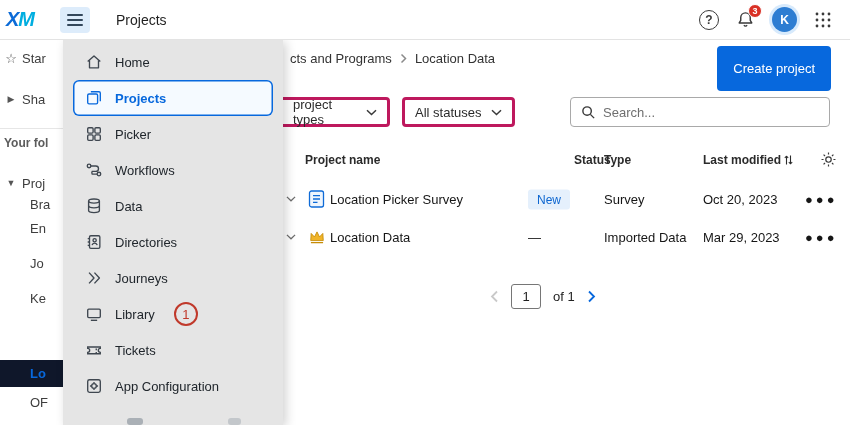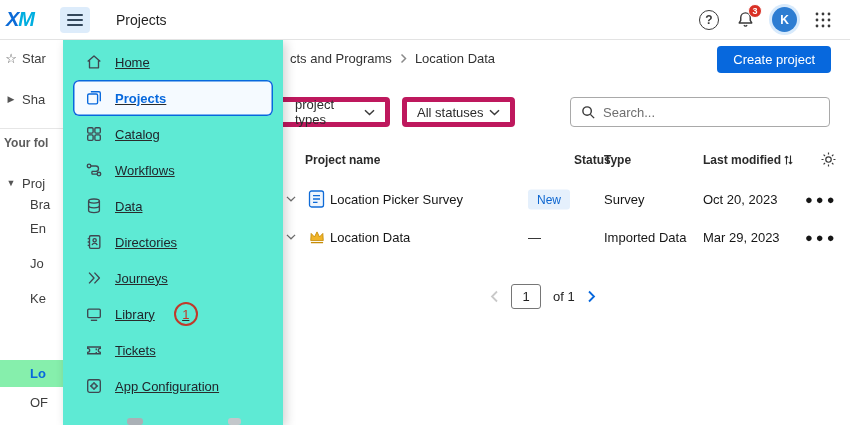"Home" .menu { background: #5eead4 -> #e5e5e5; text-decoration: underline -> none }
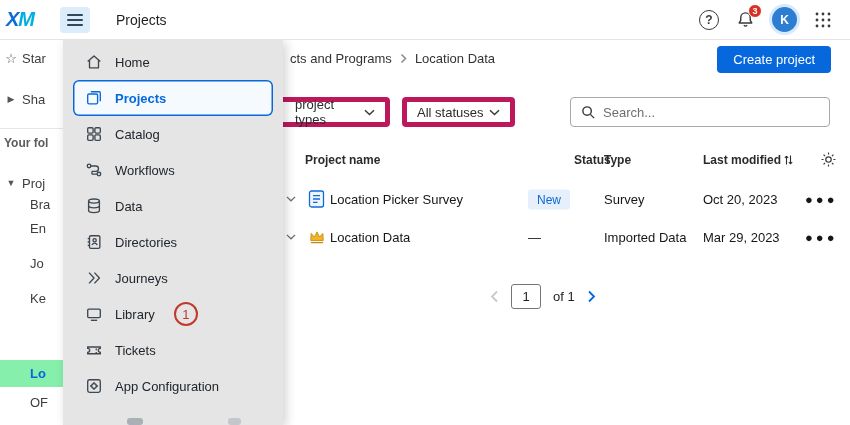"Create project" .create-btn { height: 27px -> 45px }
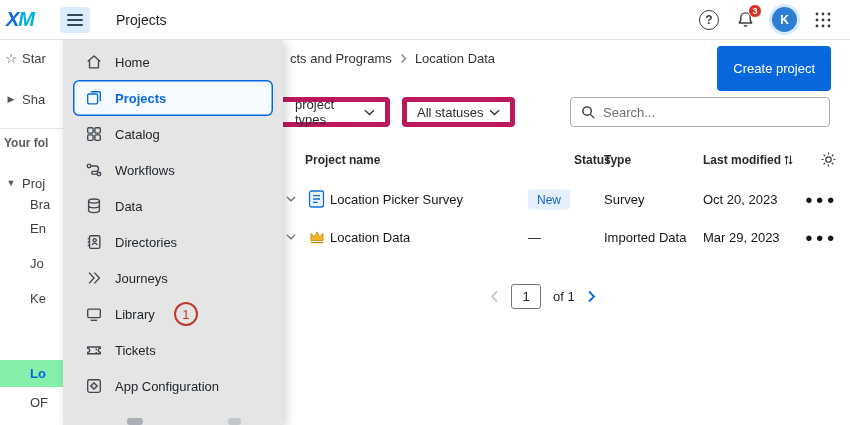"project types" .dropdown { border: 5px solid #be185d -> 3px solid #be185d }
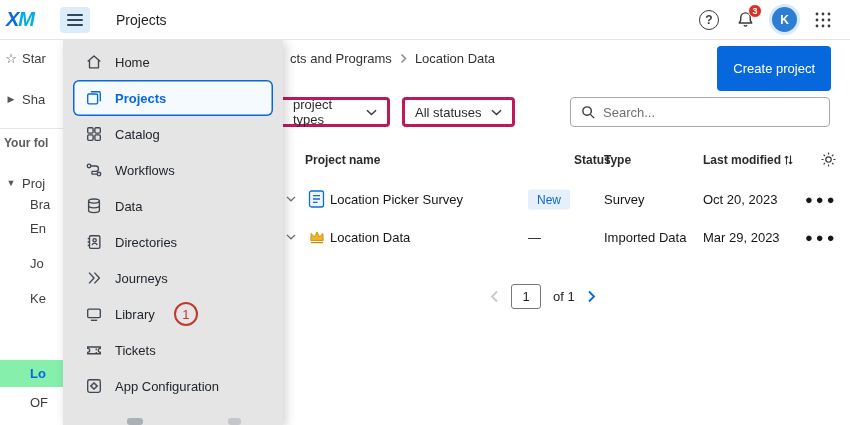"Catalog" span.mi-label { text: Catalog -> Picker }
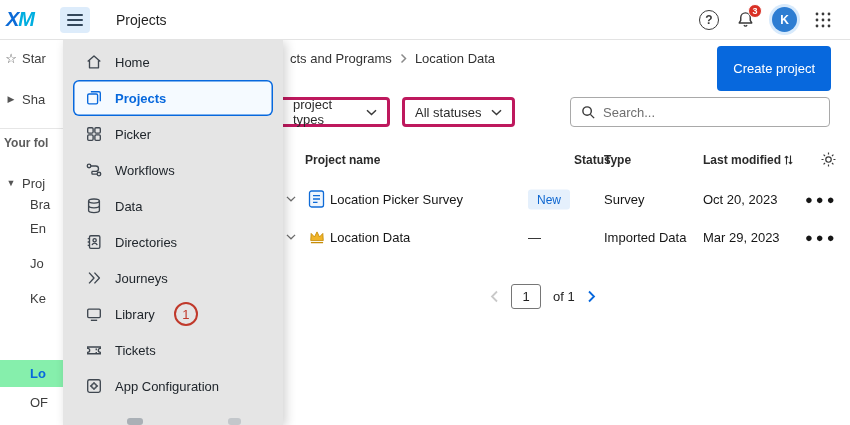"Lo" .sb-selected { background: #86efac -> #0f172a }
